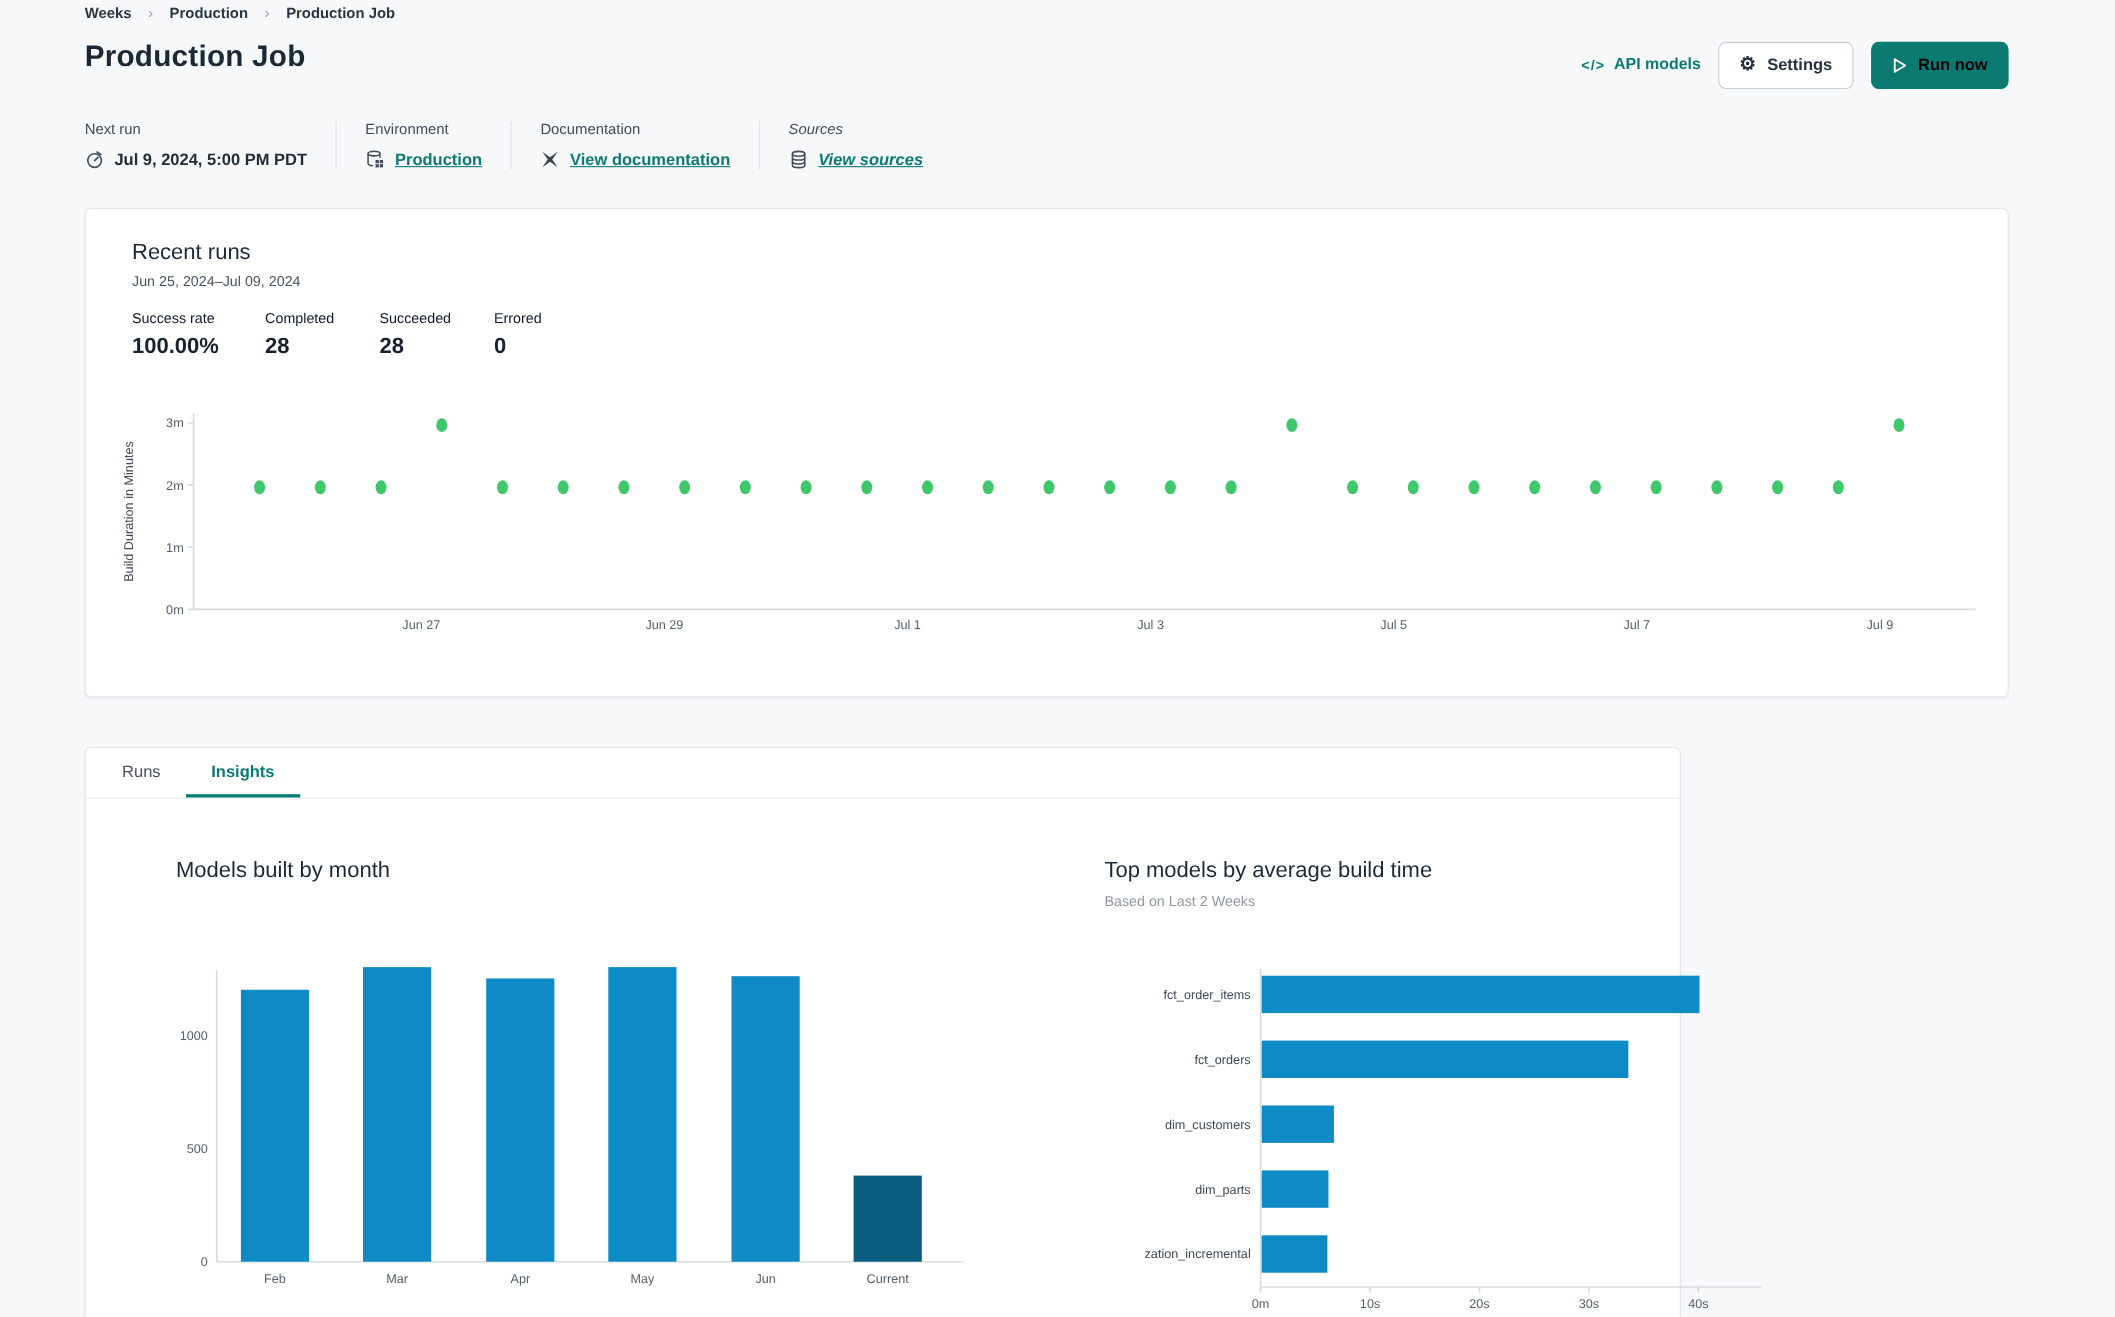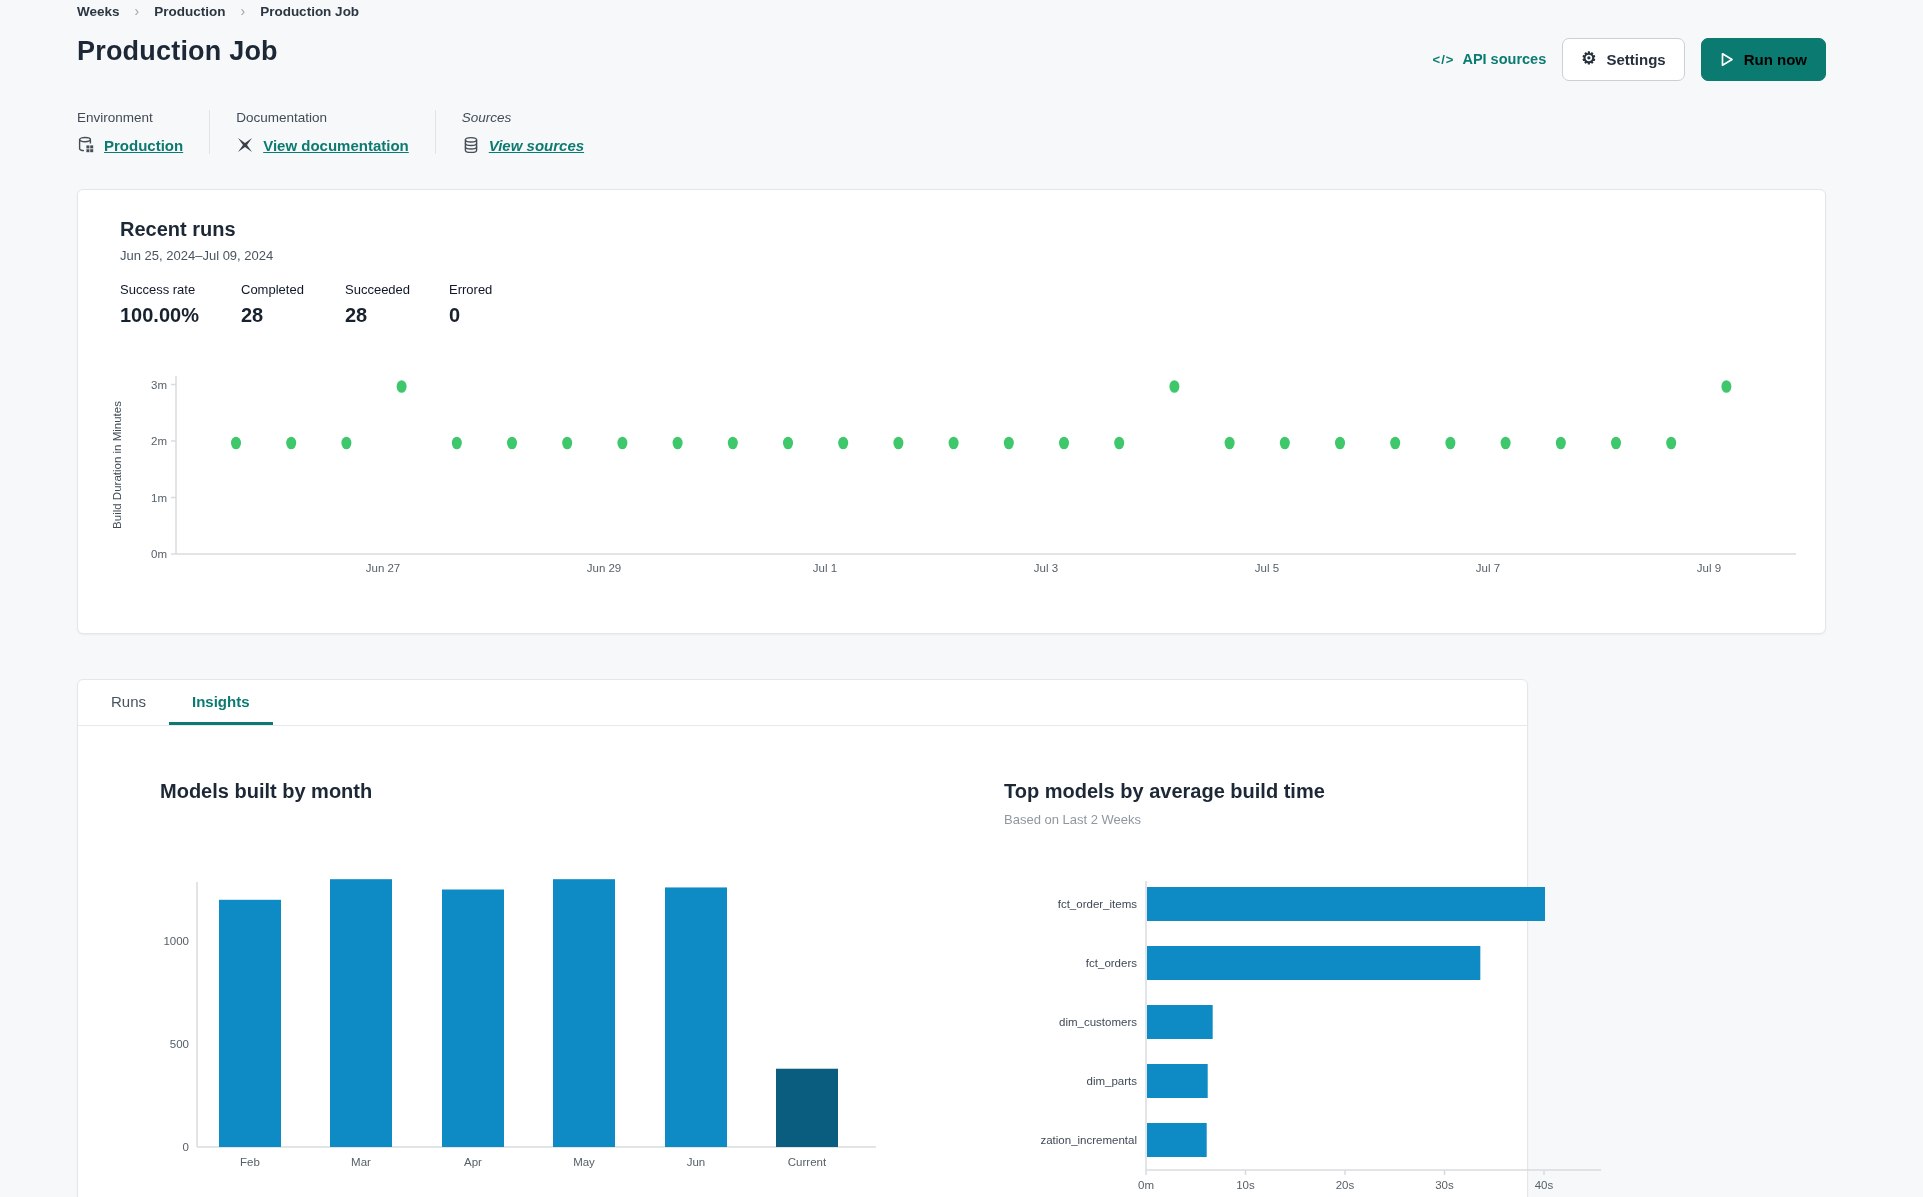"API sources" span { text: sources -> models }
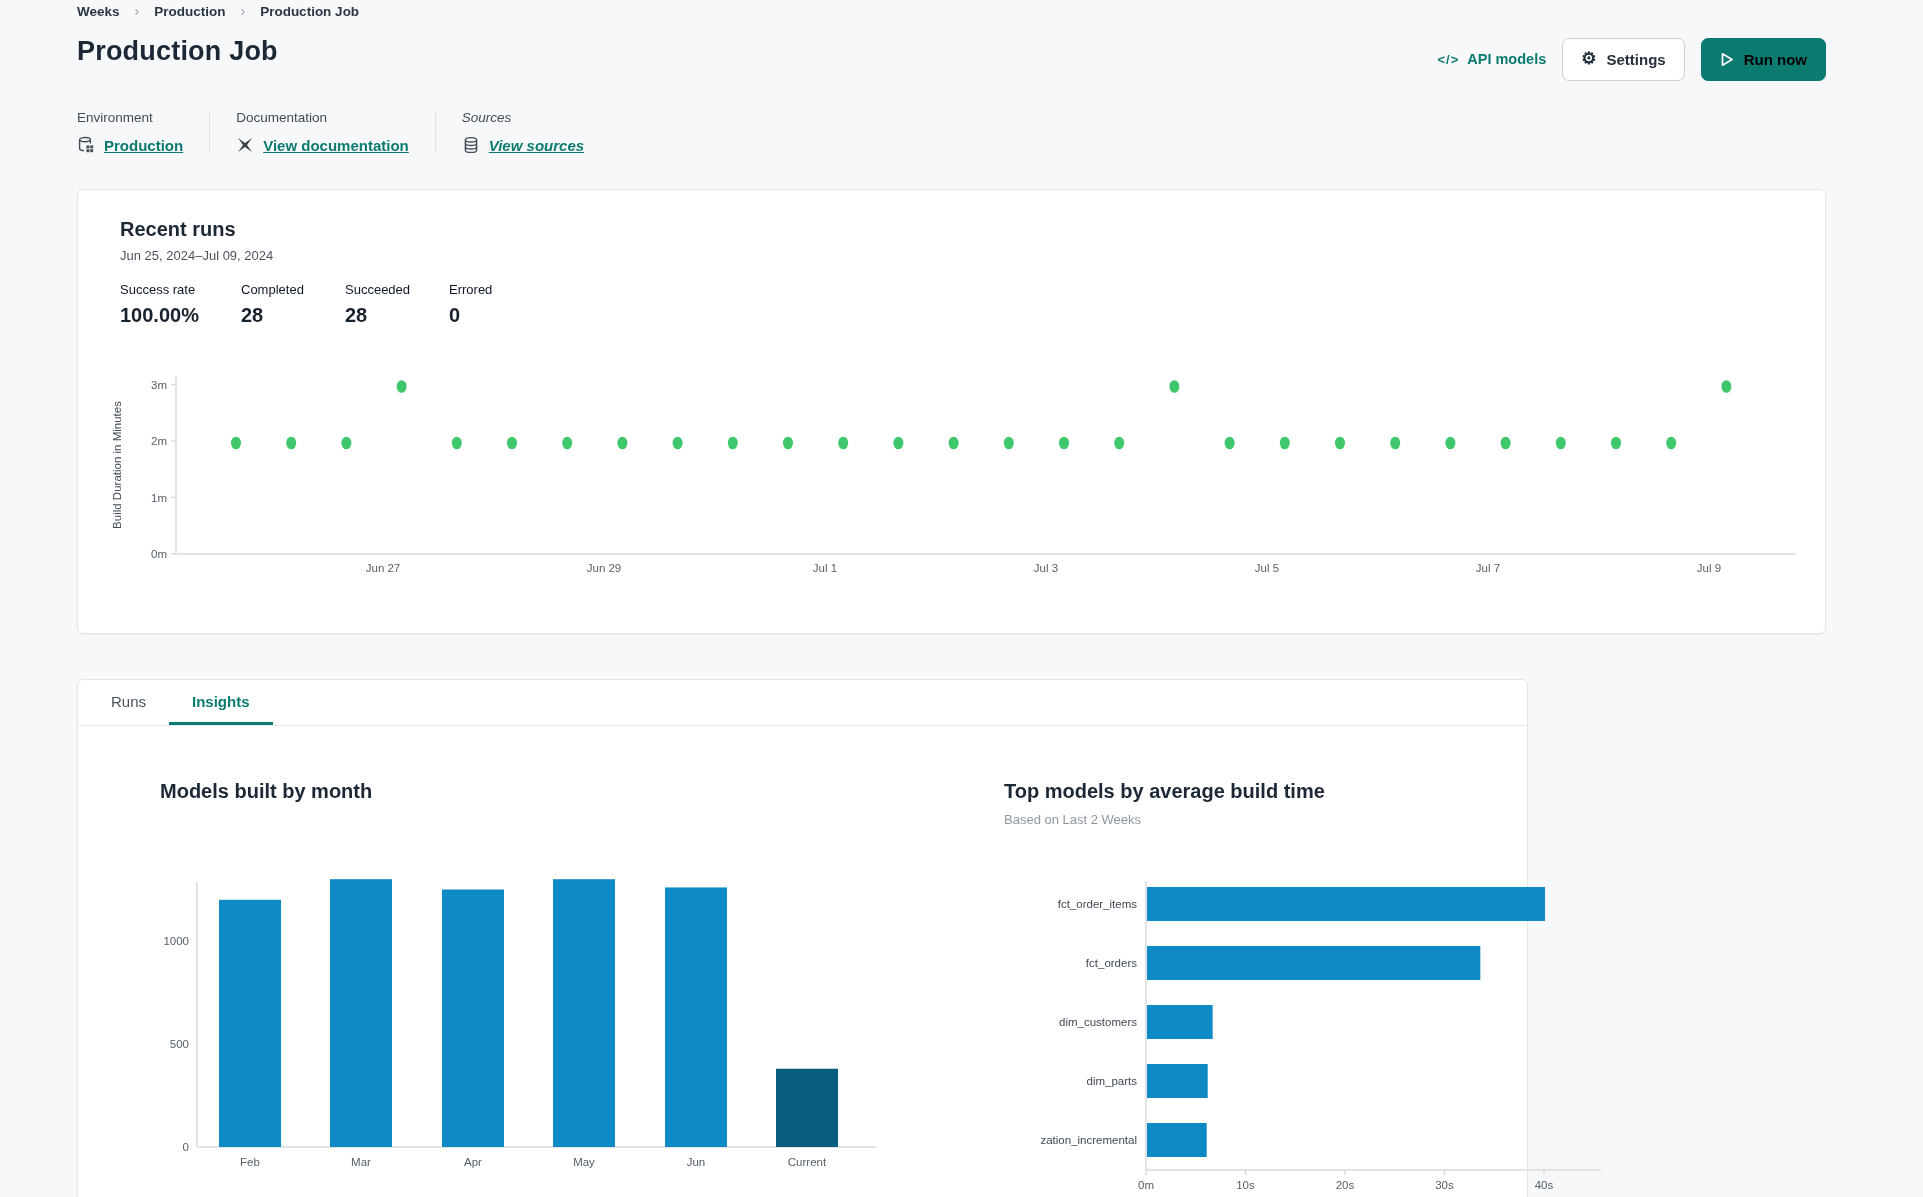"Next run" div.info-col { html: none -> <div> <div>Next run</div> <div> <svg> <circle></circle> <line></line> <line></line> </svg> <span>Jul 9, 2024, 5:00 PM PDT</span> </div> </div> }
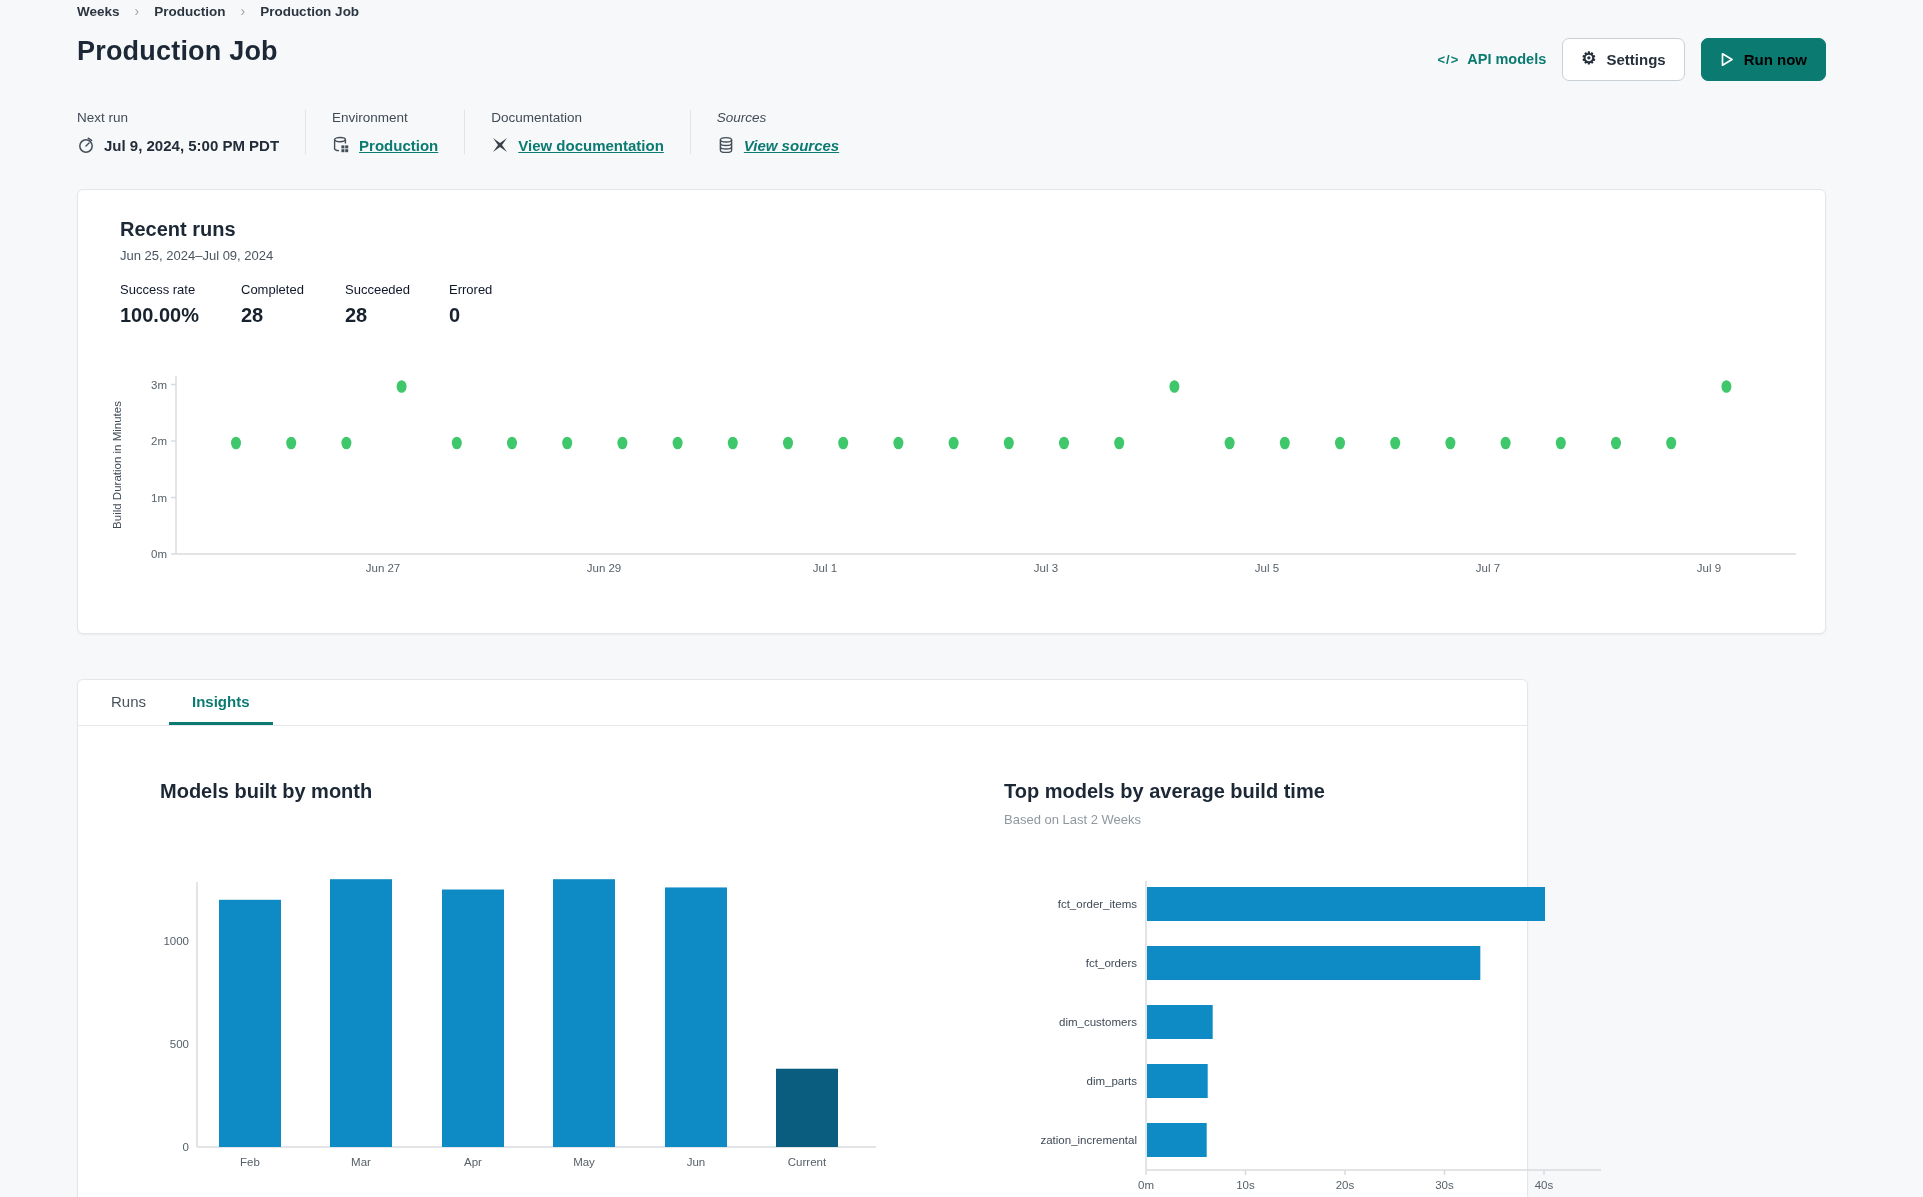"Recent runs" .card-title { font-weight: 700 -> 400 }
